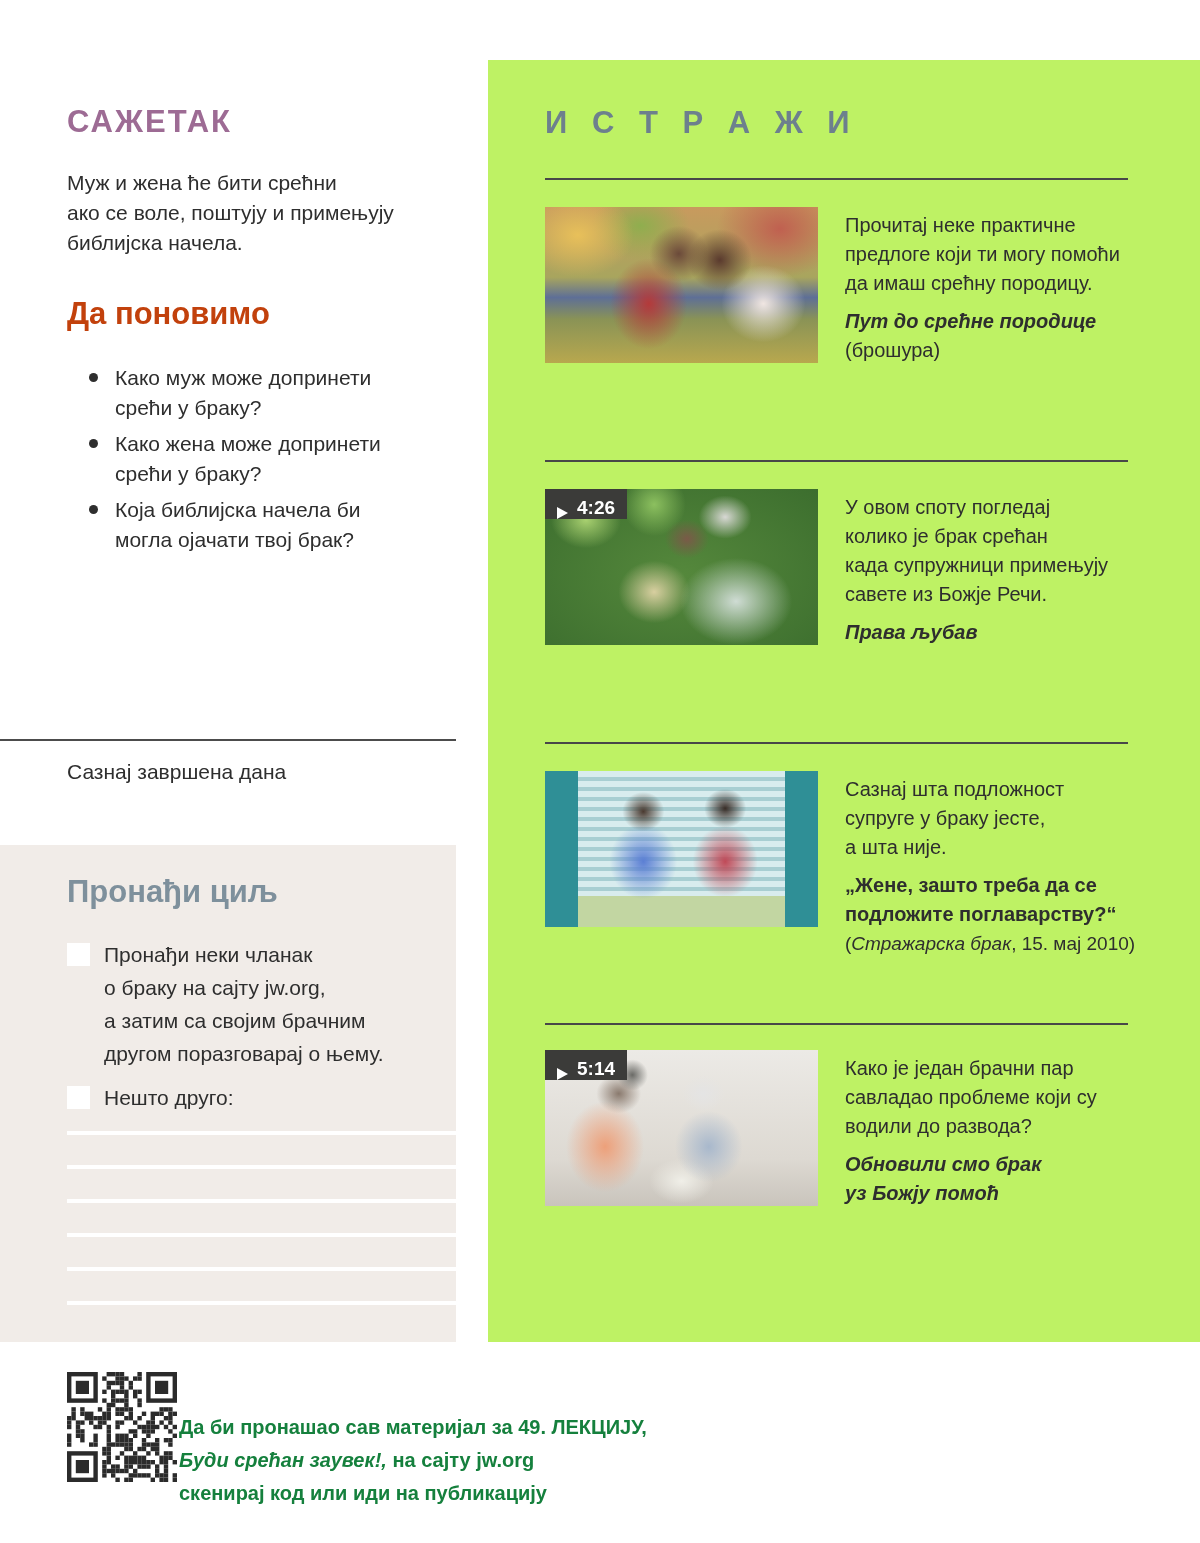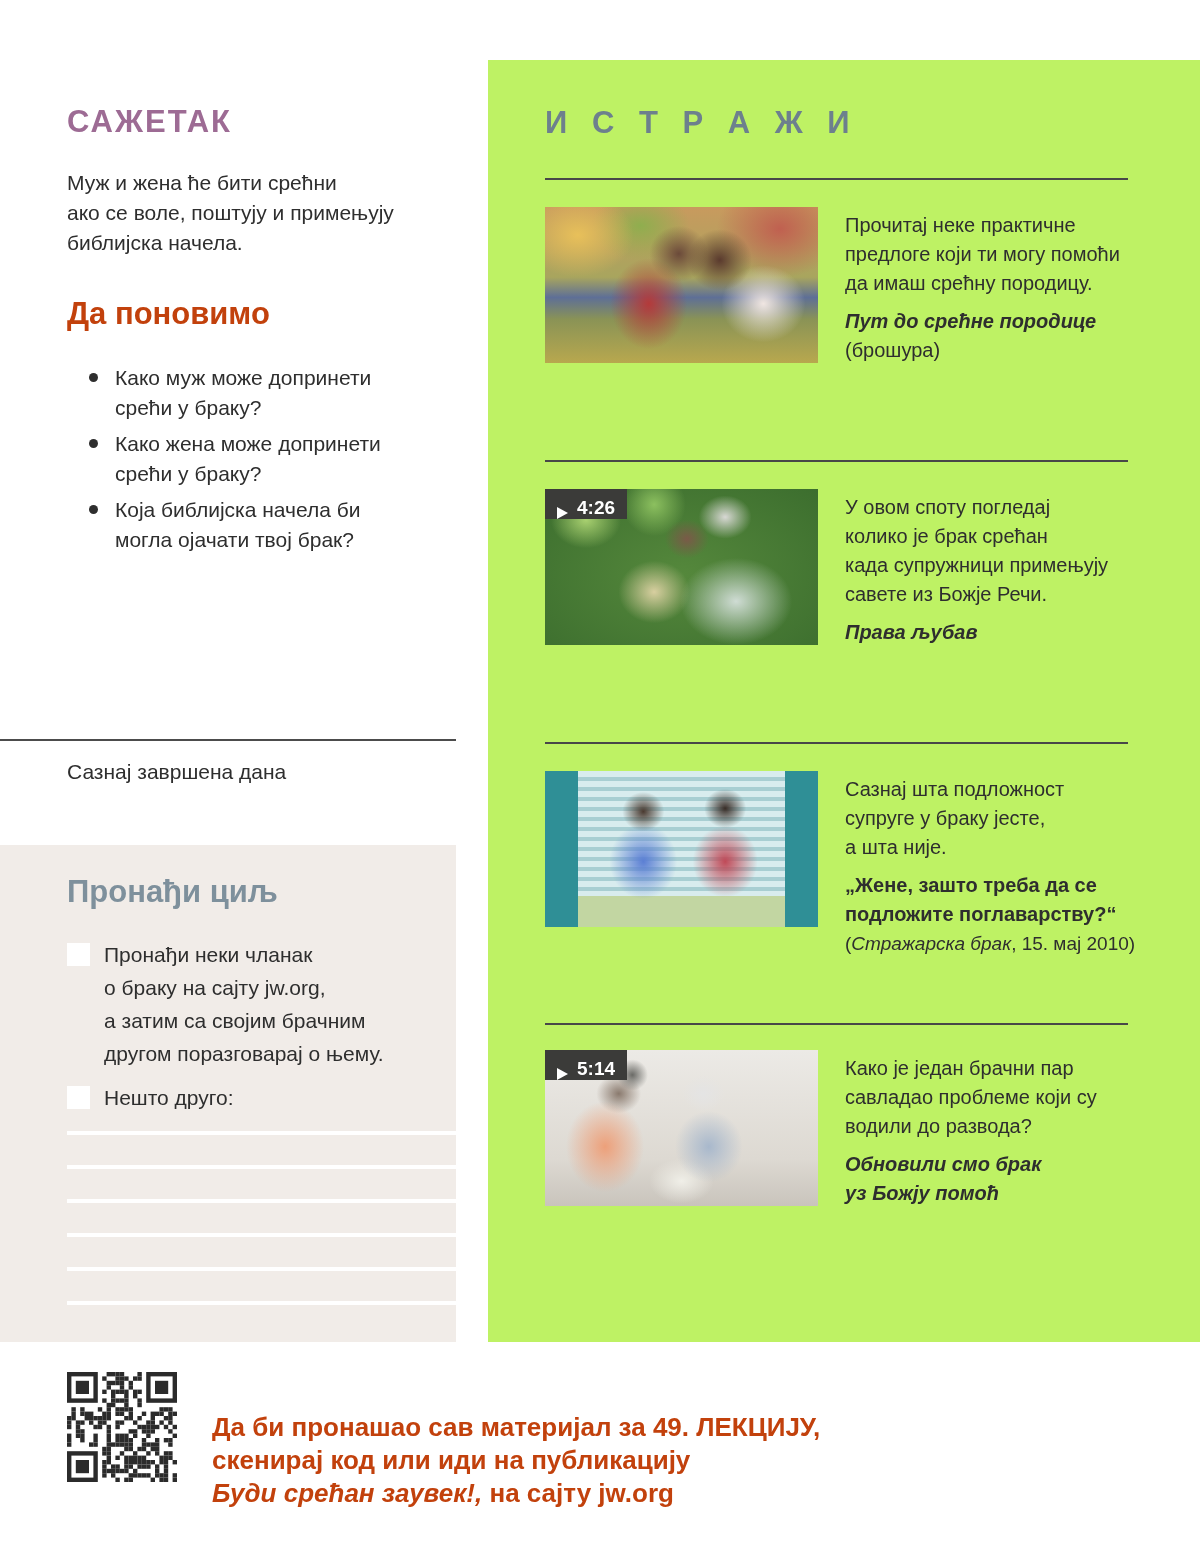"Да би пронашао сав материјал" .footer-text { color: #c2410c -> #15803d; font-size: 26px -> 20px; left: 212px -> 179px }
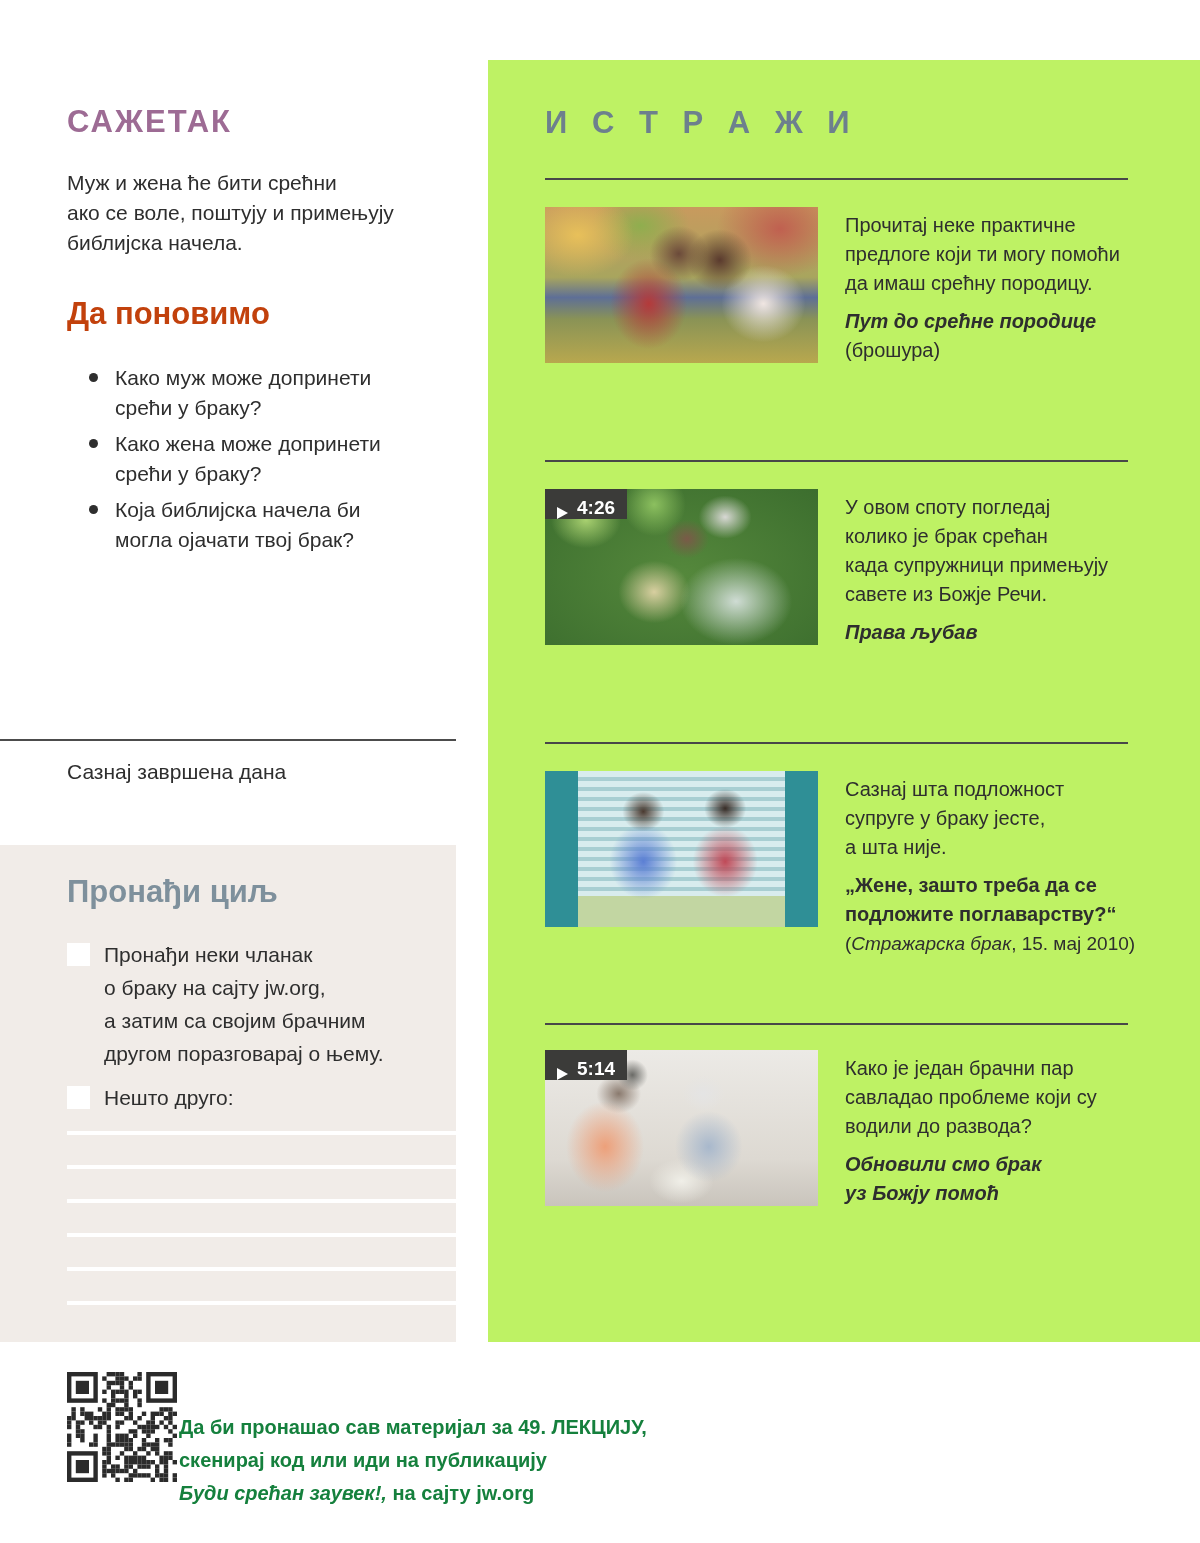"скенирај код или иди на" div { order: before "Буди срећан заувек!, на сајту" -> after "Буди срећан заувек!, на сајту" }
